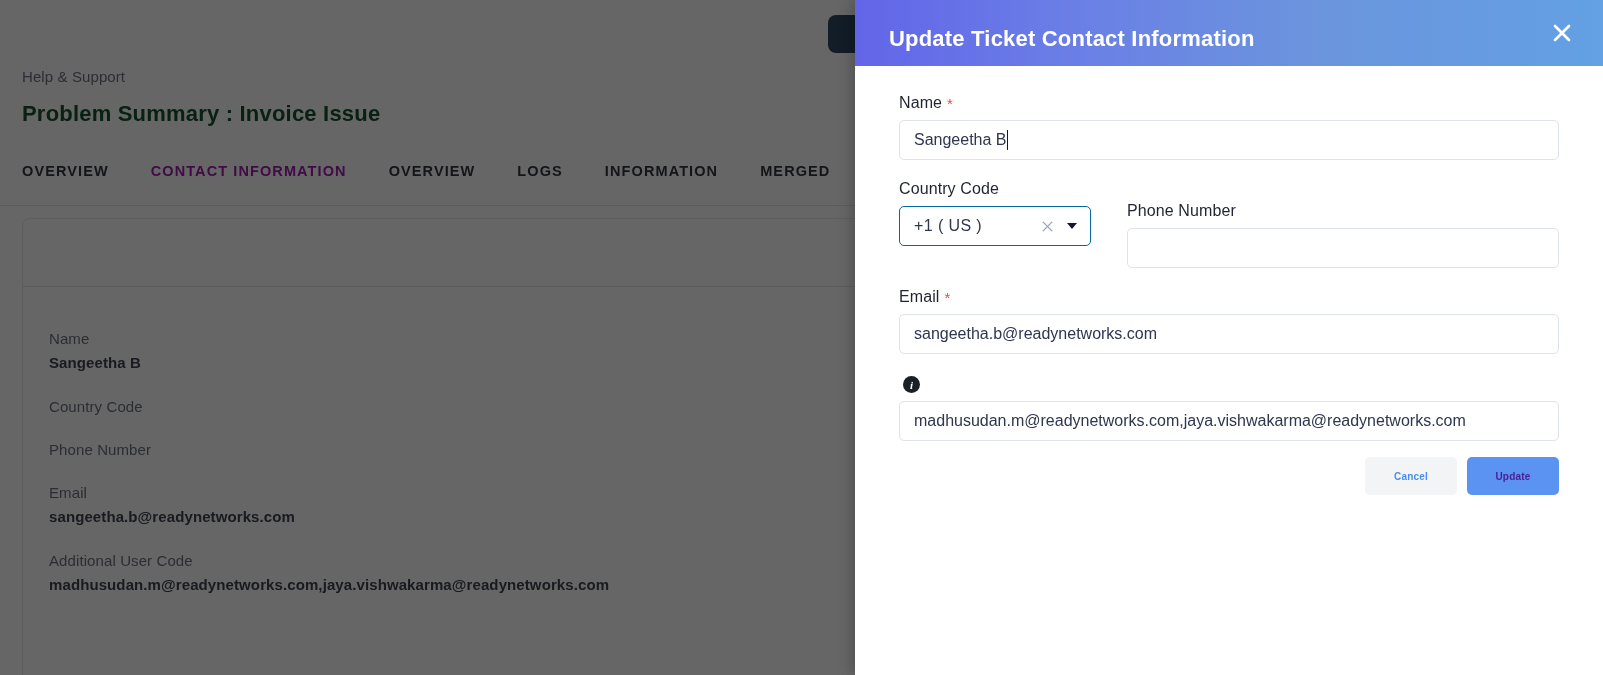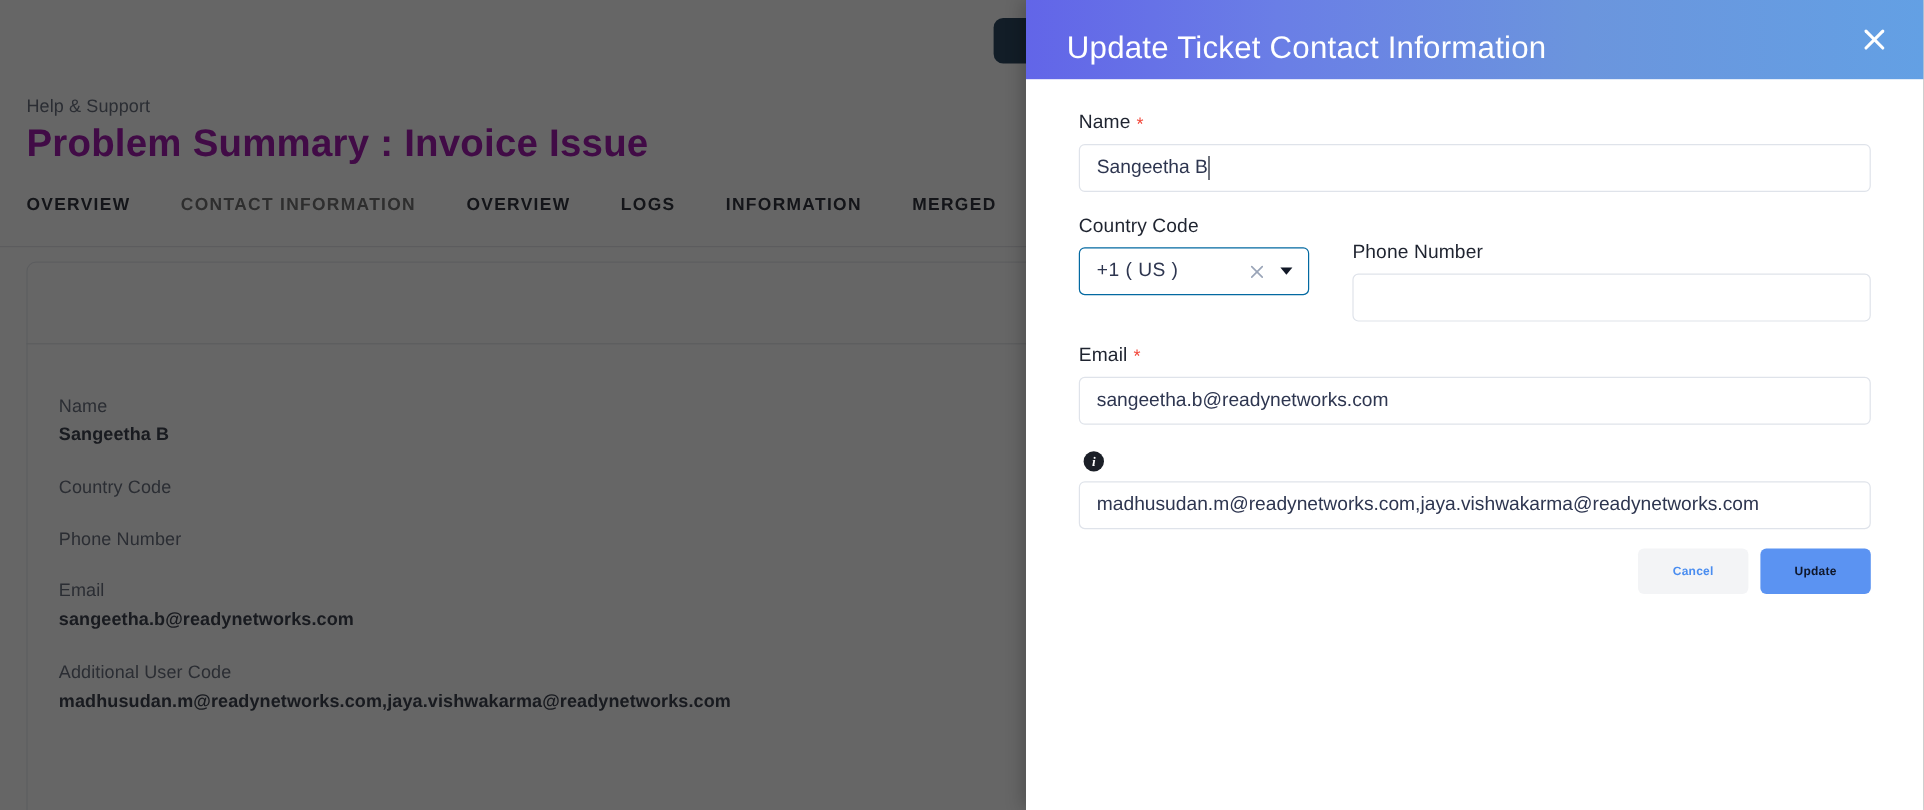"Update Ticket Contact Information" .modal-title { font-size: 26px -> 22px; font-weight: 400 -> 700 }
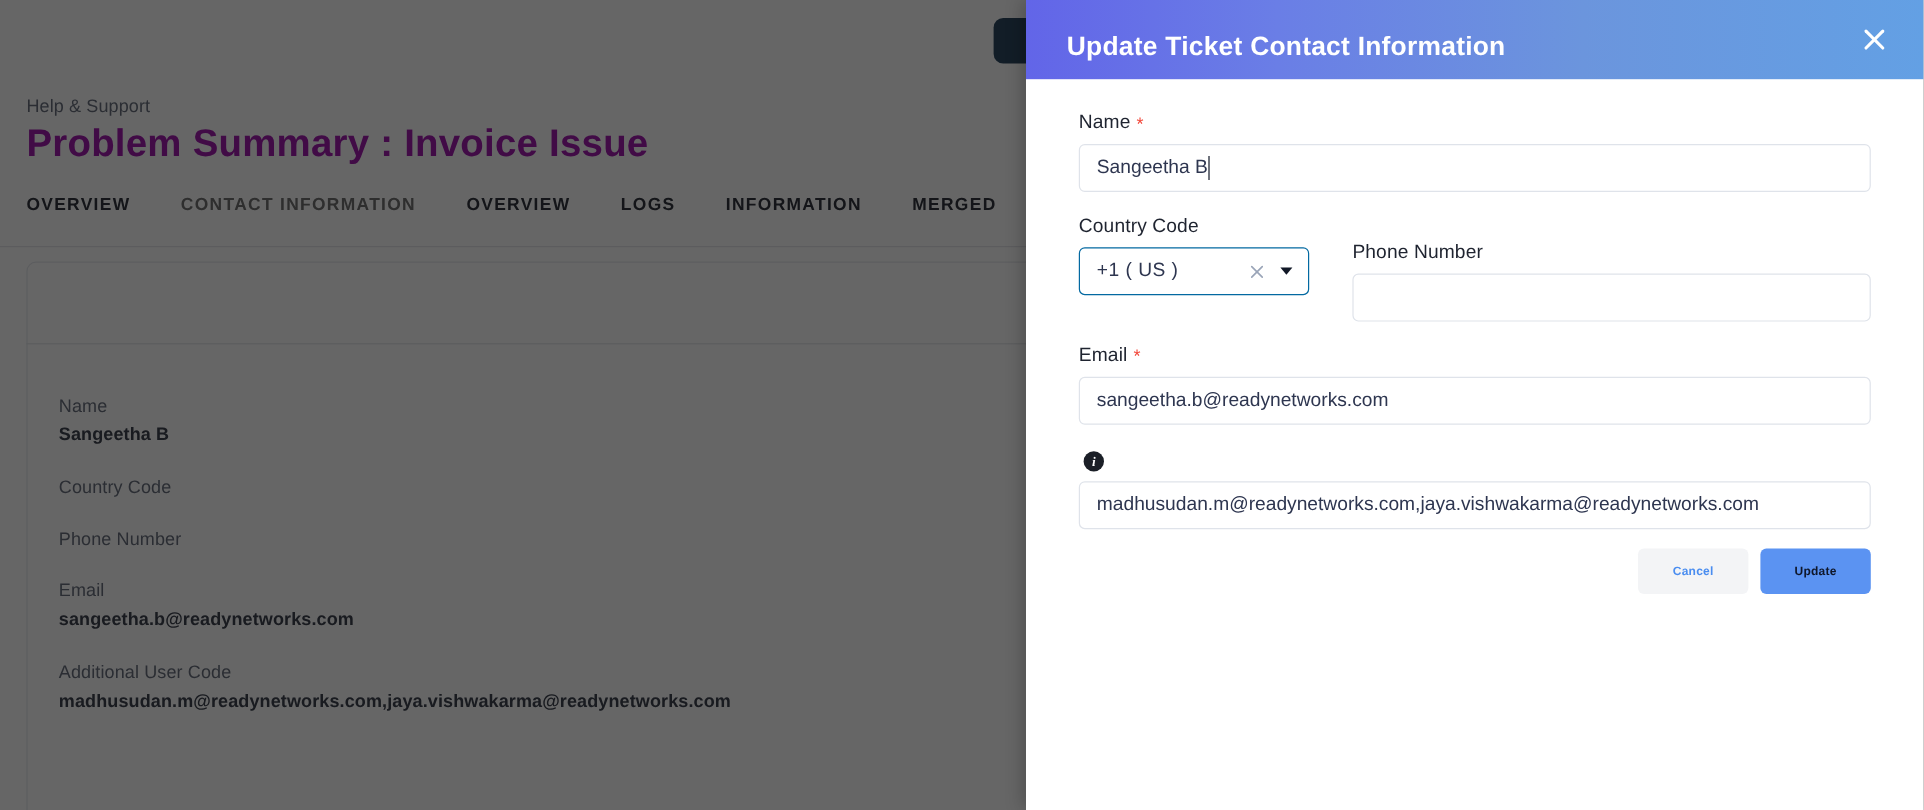"Help & Support" .bg-breadcrumb { top: 80px -> 68px }
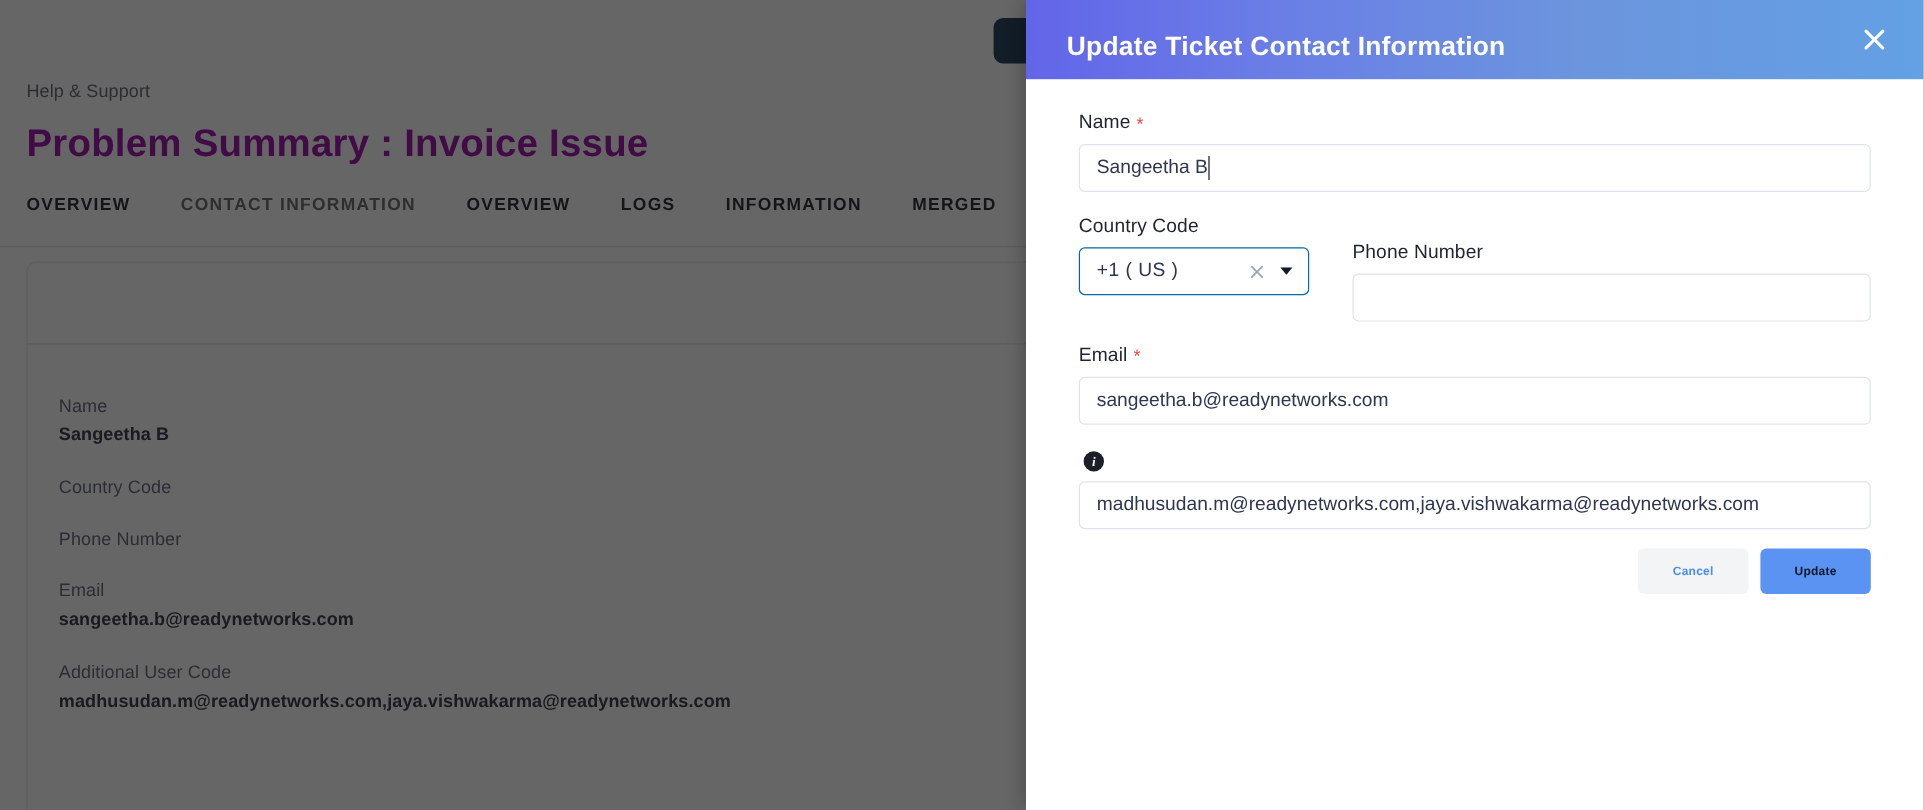"Problem Summary : Invoice Issue" .bg-title { color: #a21caf -> #14532d; font-size: 32px -> 22px }
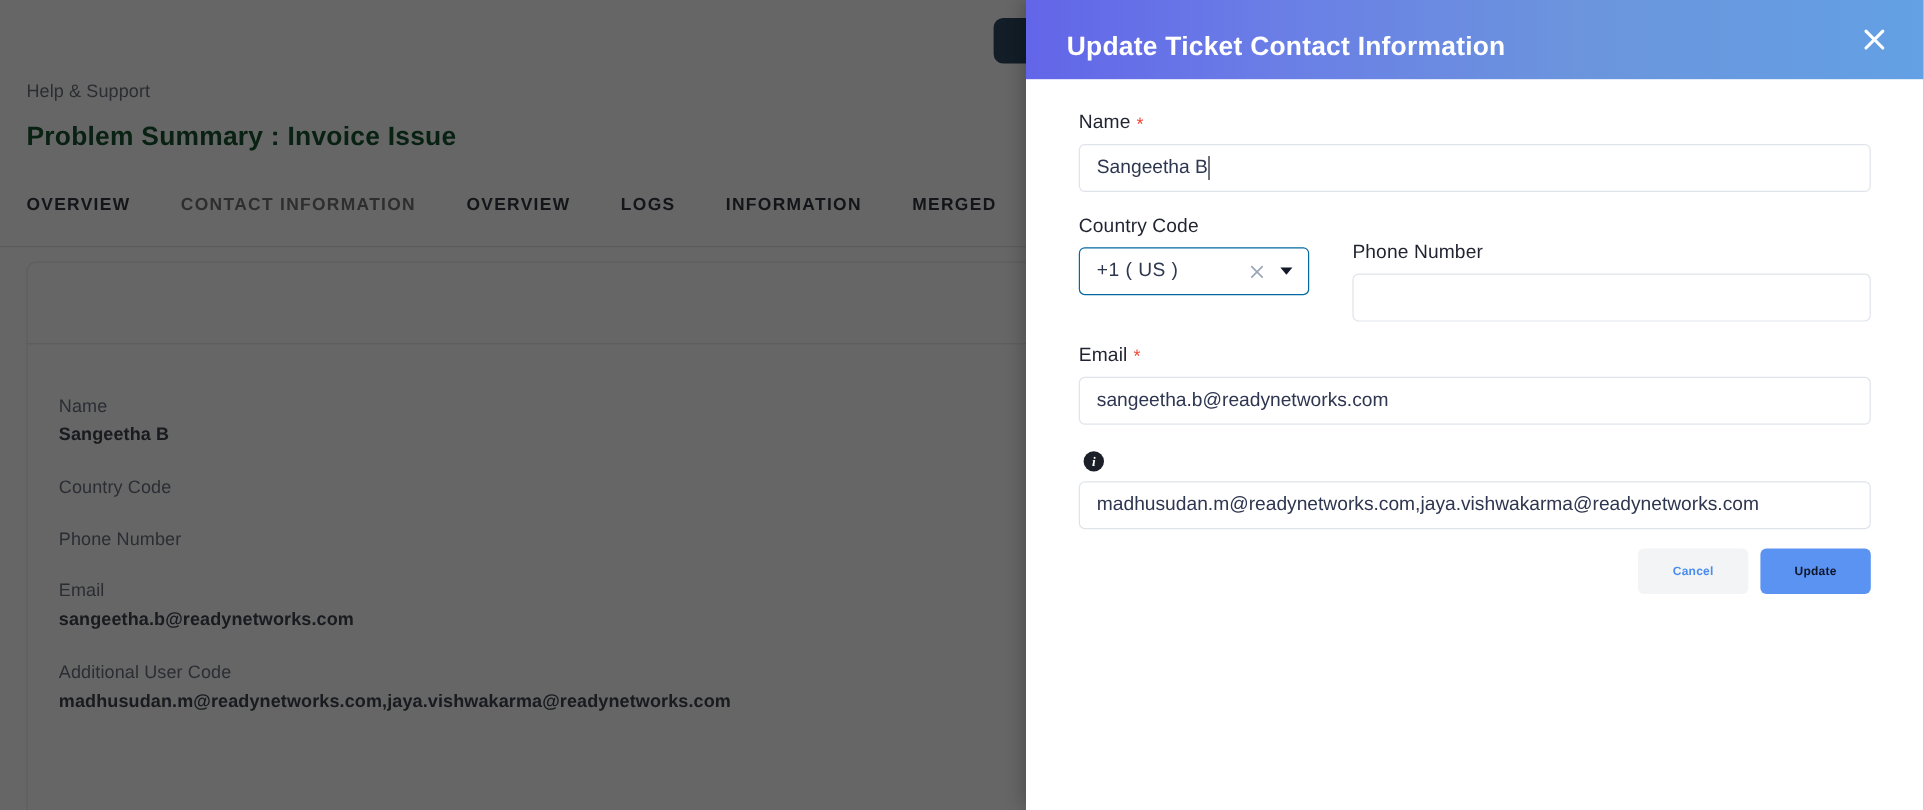"CONTACT INFORMATION" .bg-tabs .tab.active { color: #737373 -> #a21caf }
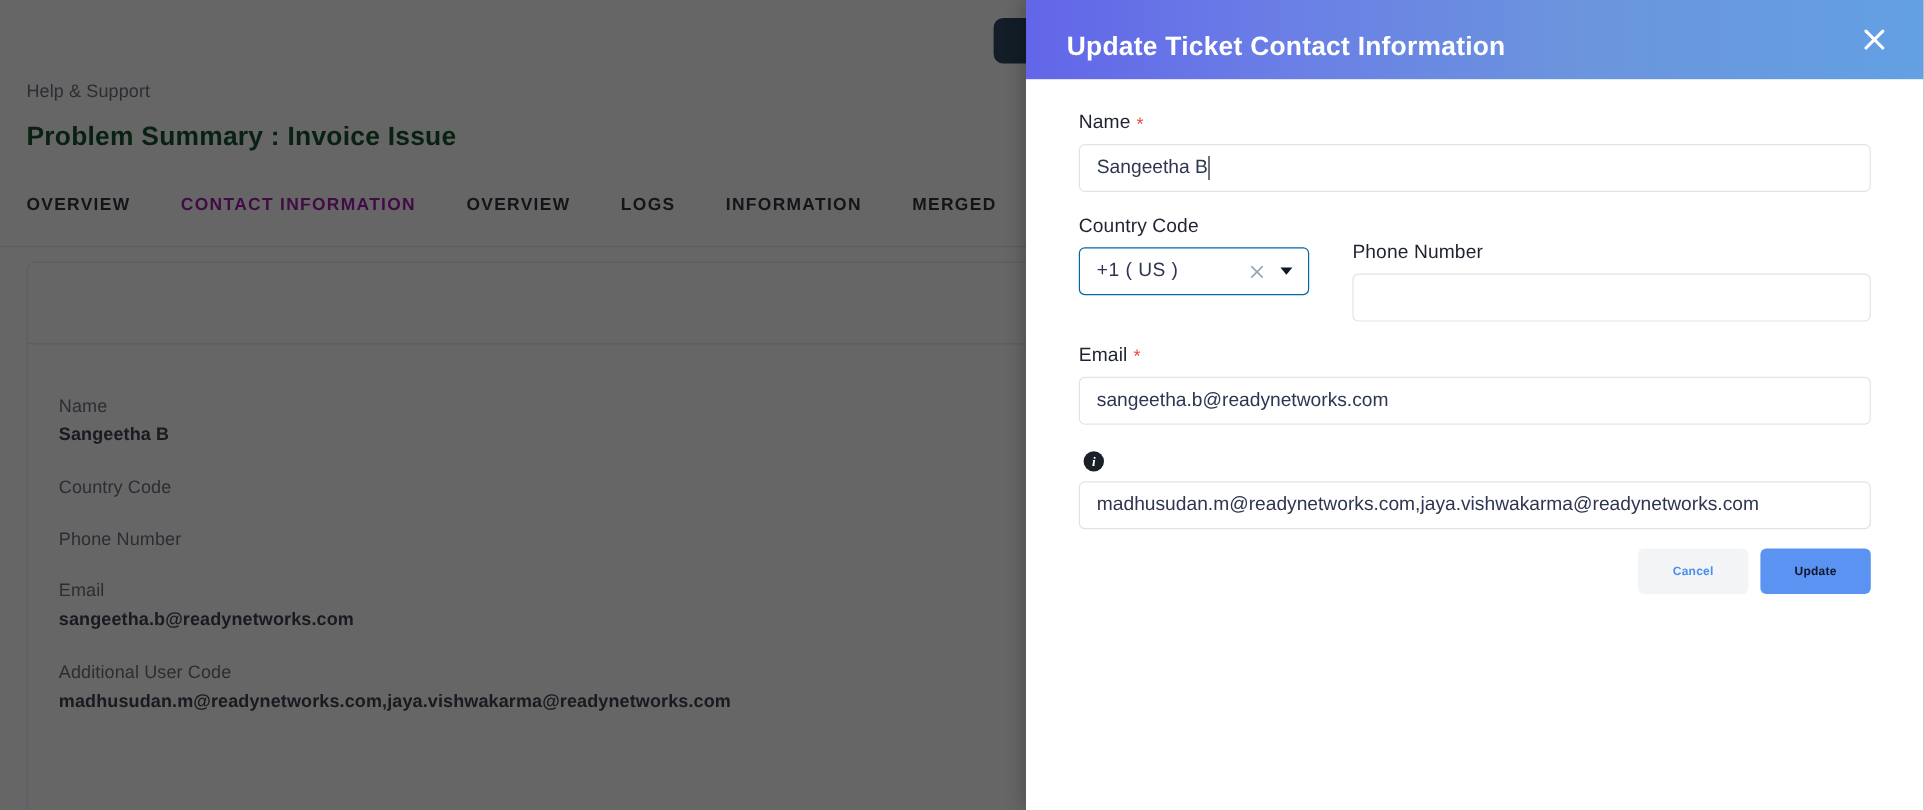"Update" .btn-update { color: #0f172a -> #4c1d95 }
